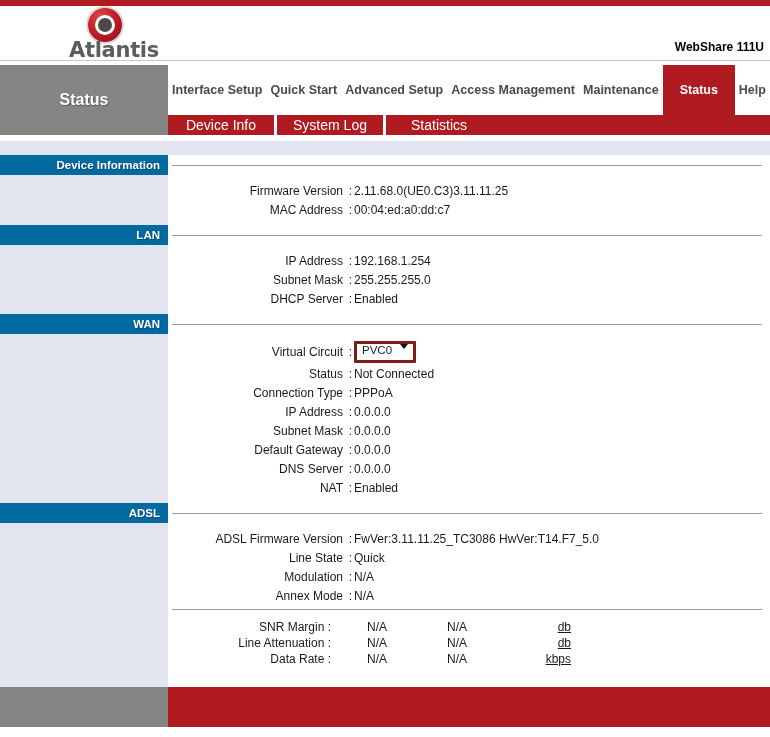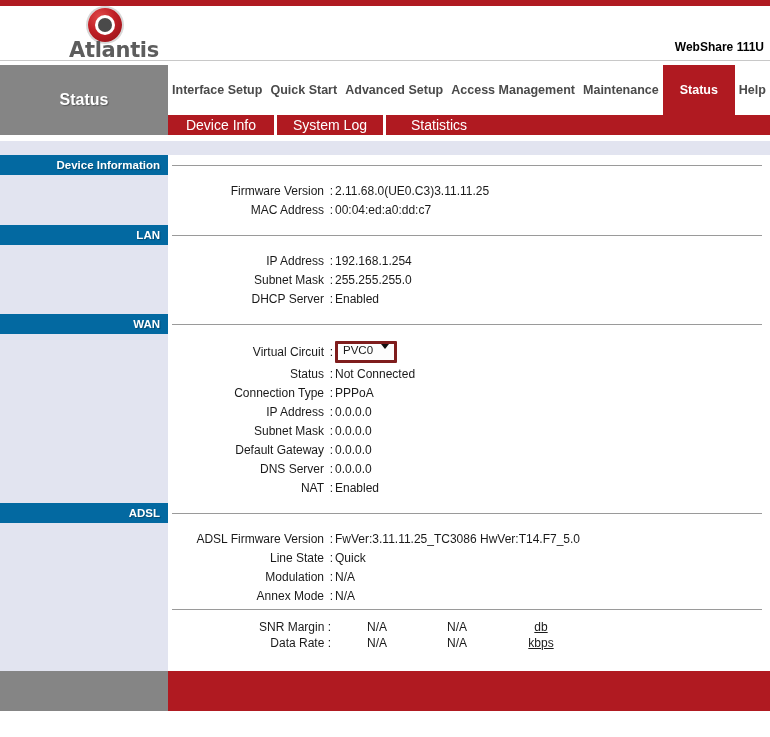"Firmware Version" .field .label { padding-left: none -> 19px }
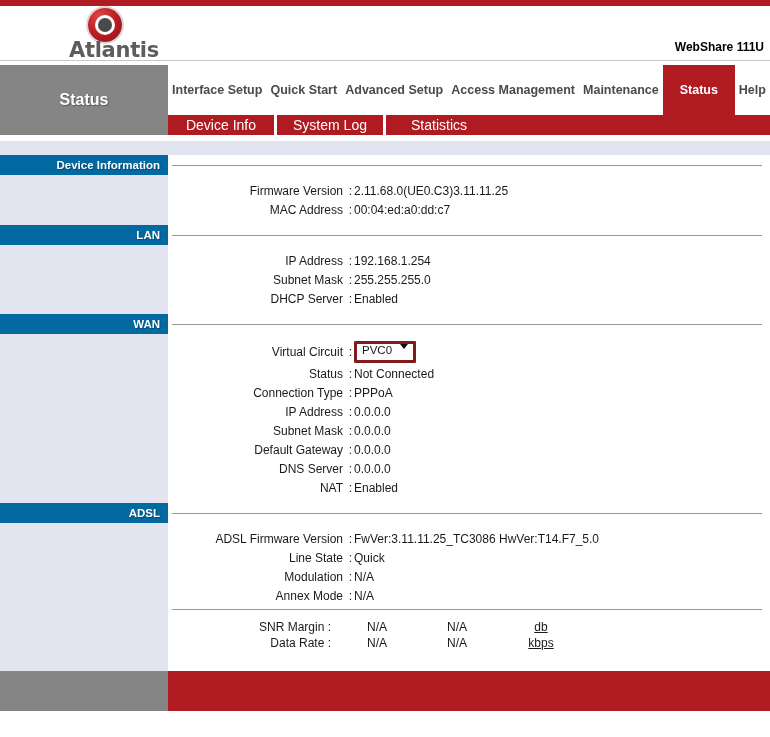"db" .st-unit { text-align: center -> right }
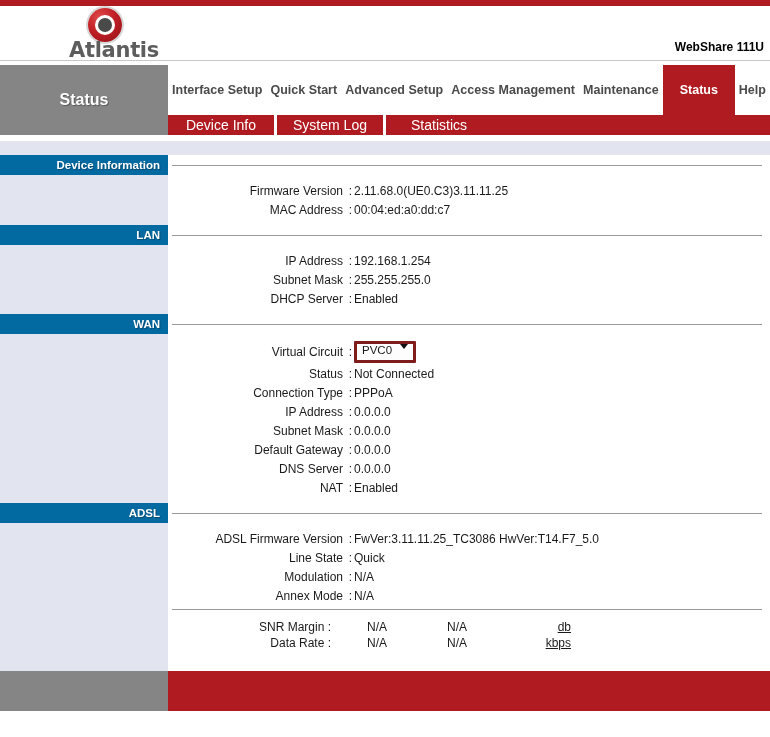"Line Attenuation :" tr { html: none -> <tr> <td><span>Line Attenuation</span> :</td> <td>N/A</td> <td>N/A</td> <td>db</td> </tr> }
